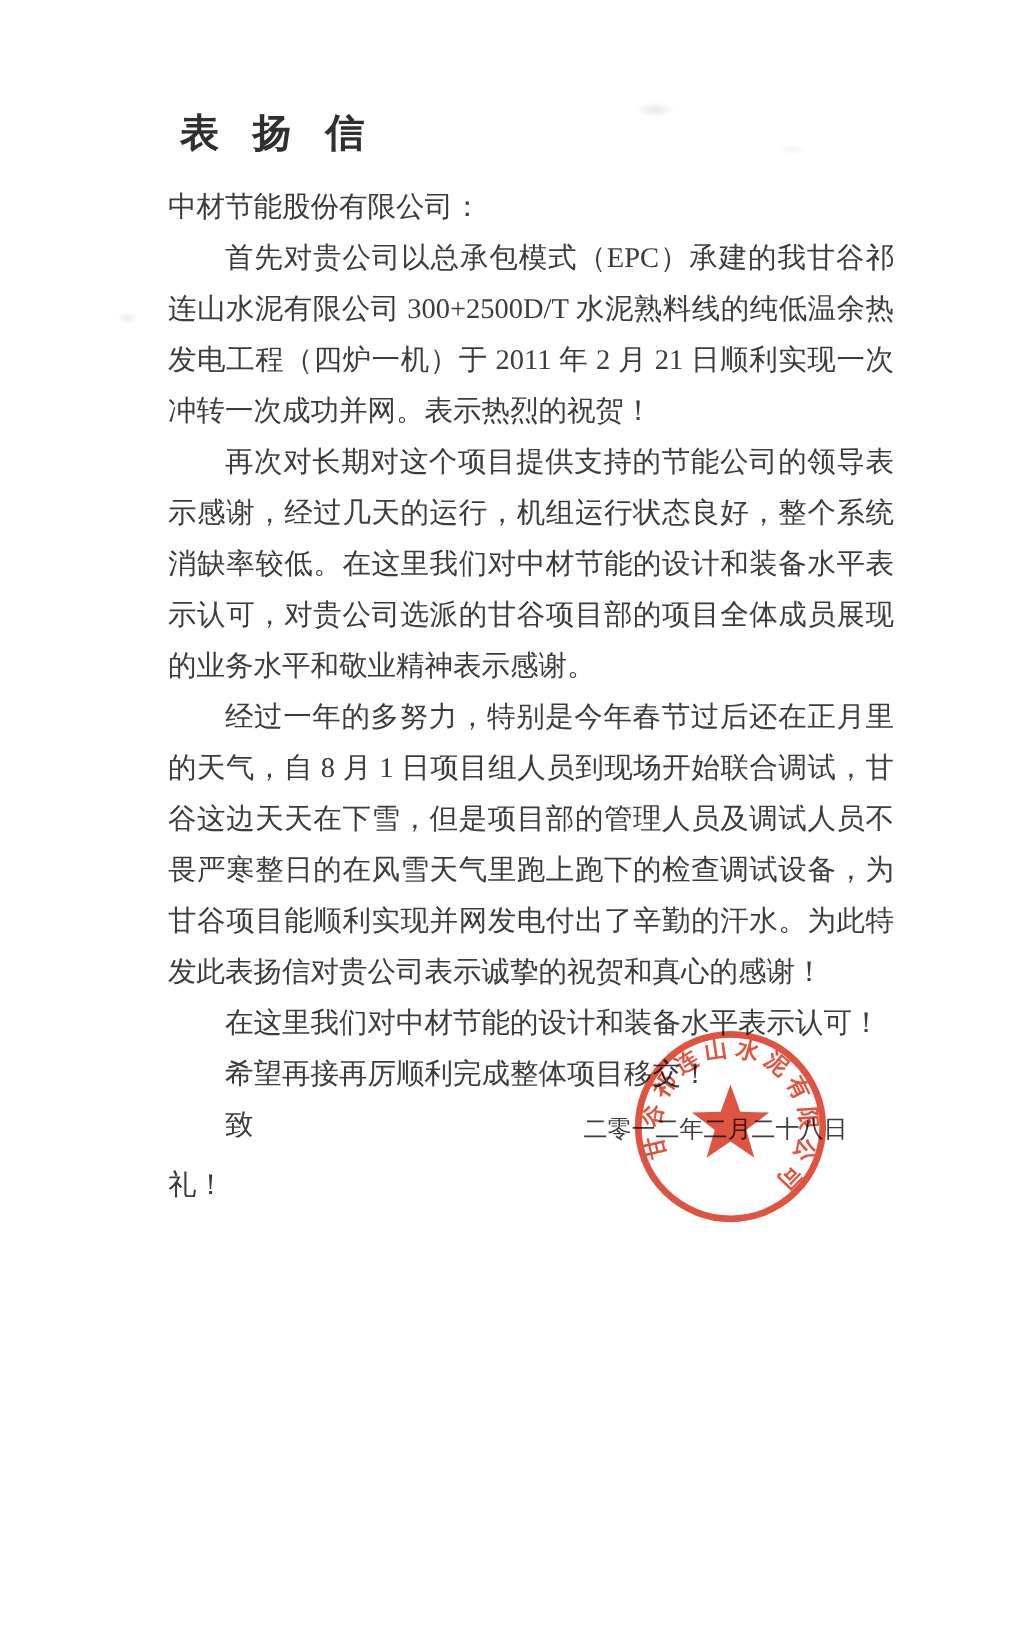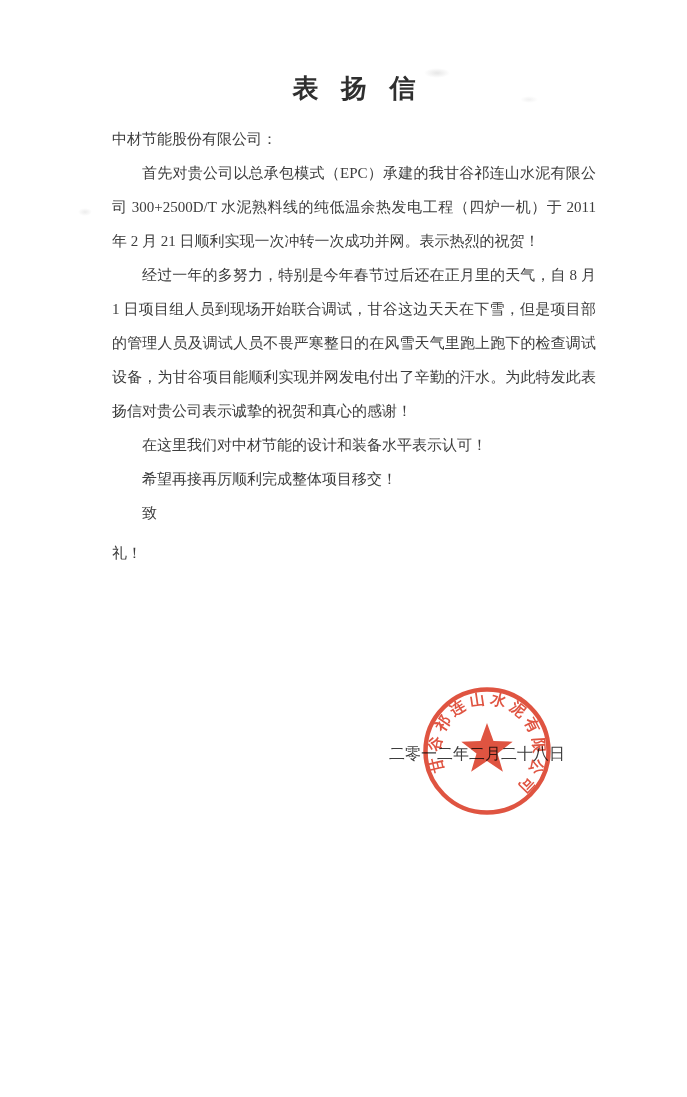"表 扬 信" .doc-title { text-align: center -> none }
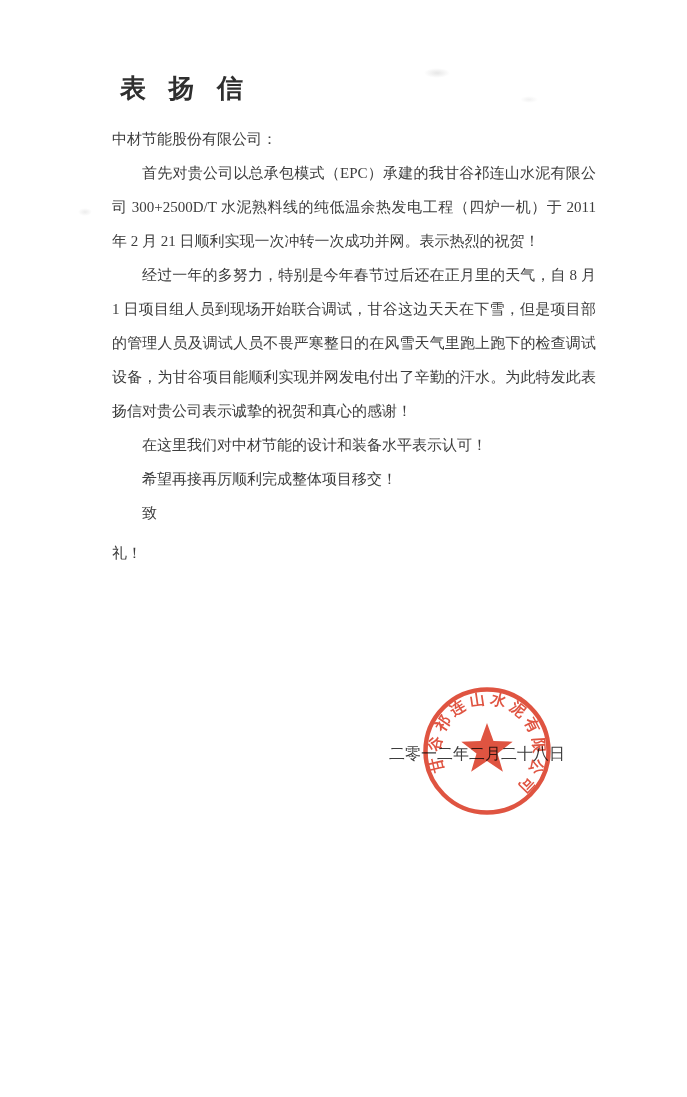"中材节能股份有限公司：" .body-block { font-size: 15px -> 19px }
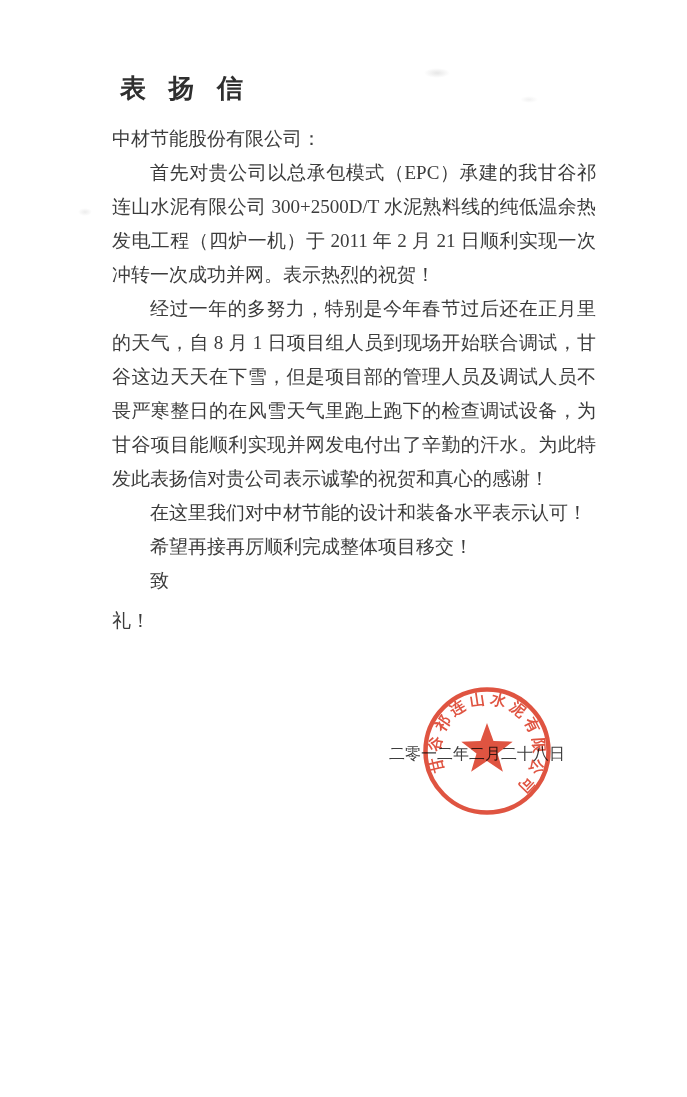"再次对长期对这个项目提供支持的节能公司的领导表示感谢，经过几天的运行，机组运行状" p { html: none -> <p>再次对长期对这个项目提供支持的节能公司的领导表示感谢，经过几天的运行，机组运行状态良好，整个系统消缺率较低。在这里我们对中材节能的设计和装备水平表示认可，对贵公司选派的甘谷项目部的项目全体成员展现的业务水平和敬业精神表示感谢。</p> }
